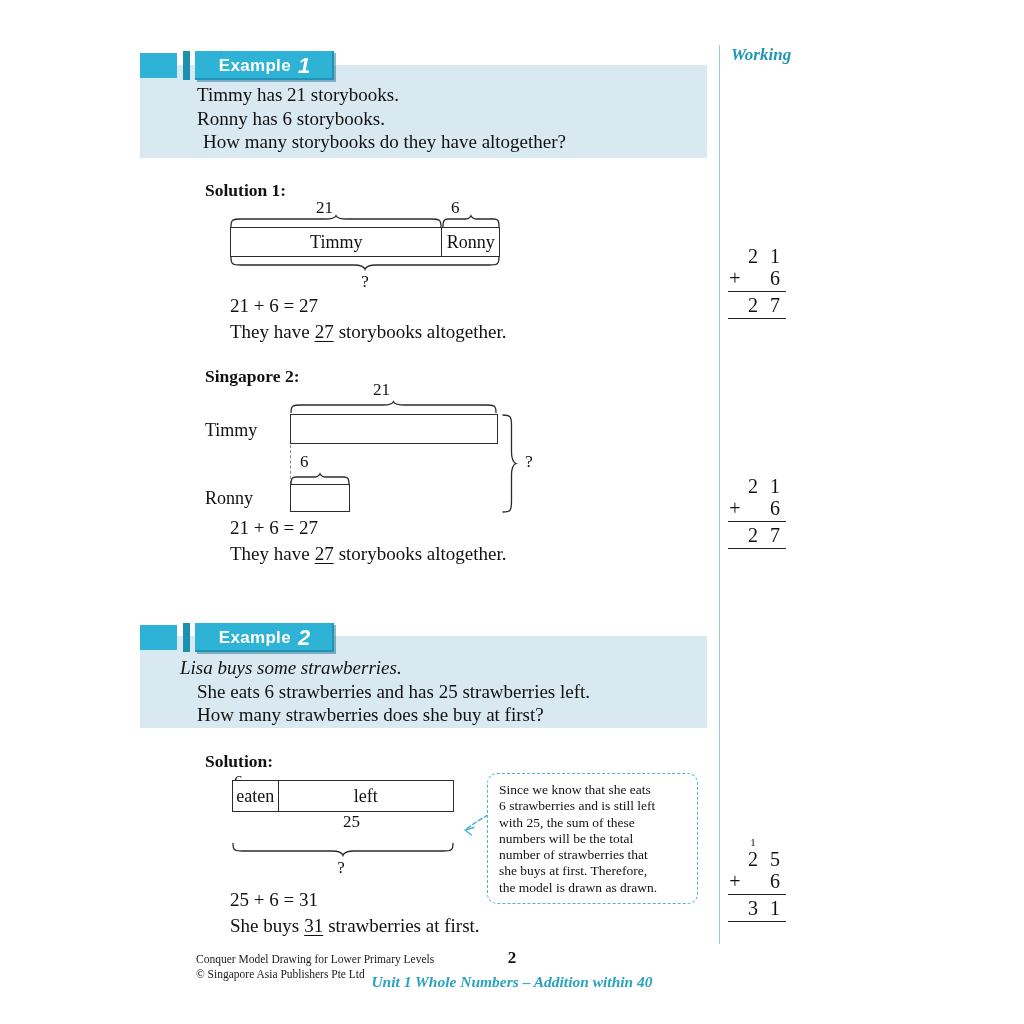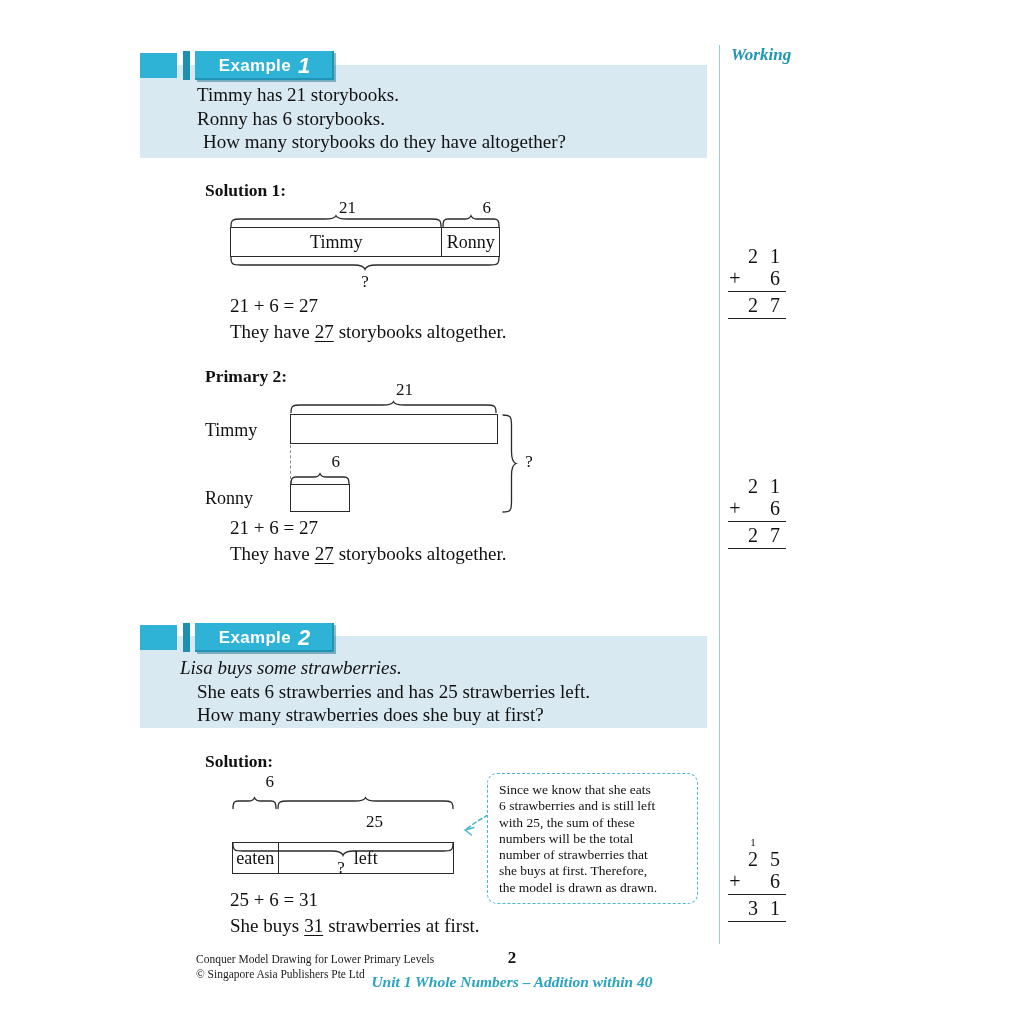"21" .num-label { text-align: right -> left }
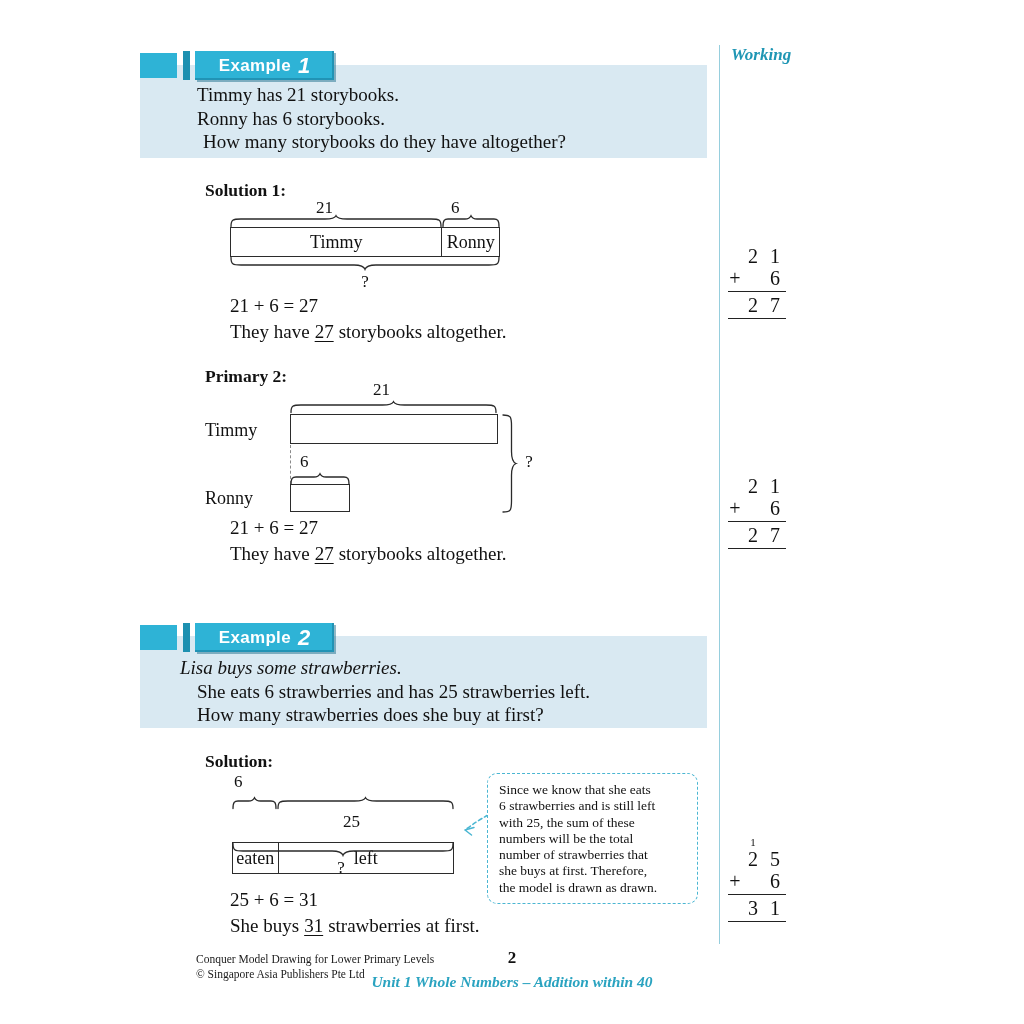"Primary 2:" div.abs { text: Primary -> Singapore }
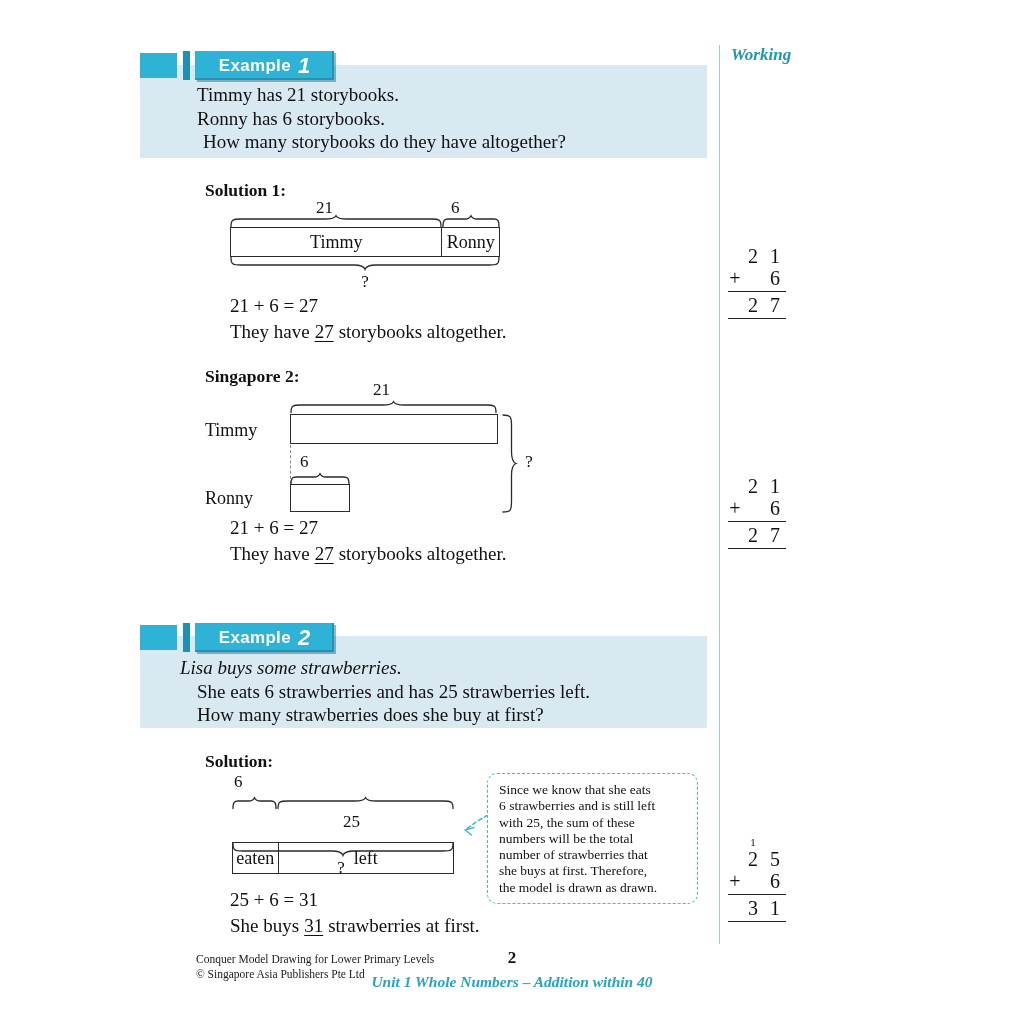"eaten" div.abs { top: 842px -> 780px }
